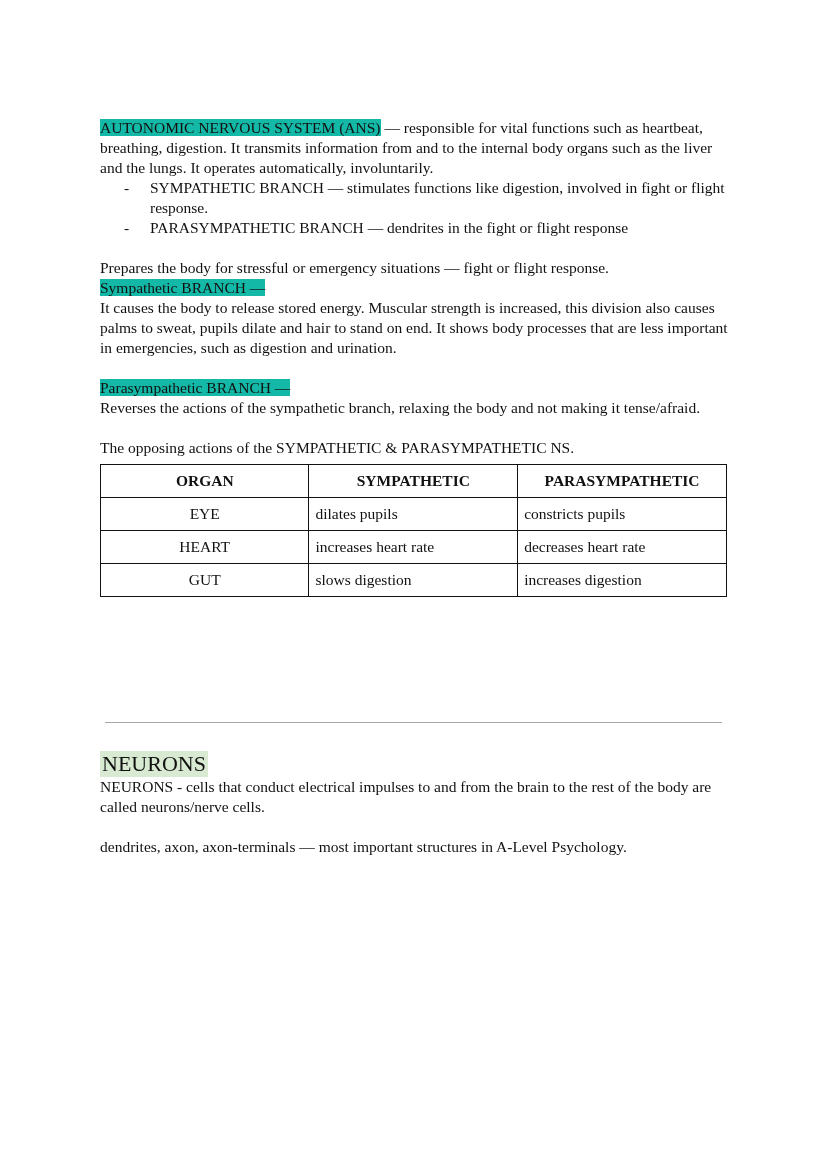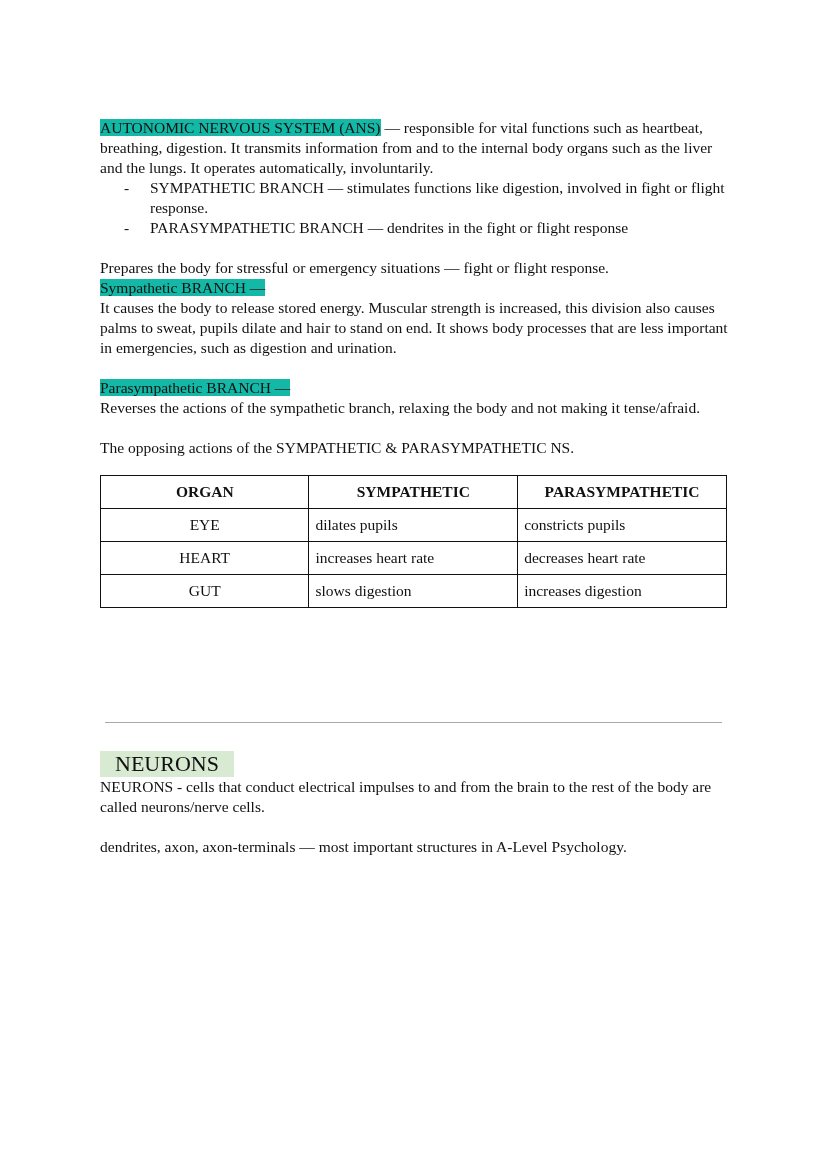"ORGAN" table { margin-top: 17px -> 6px }
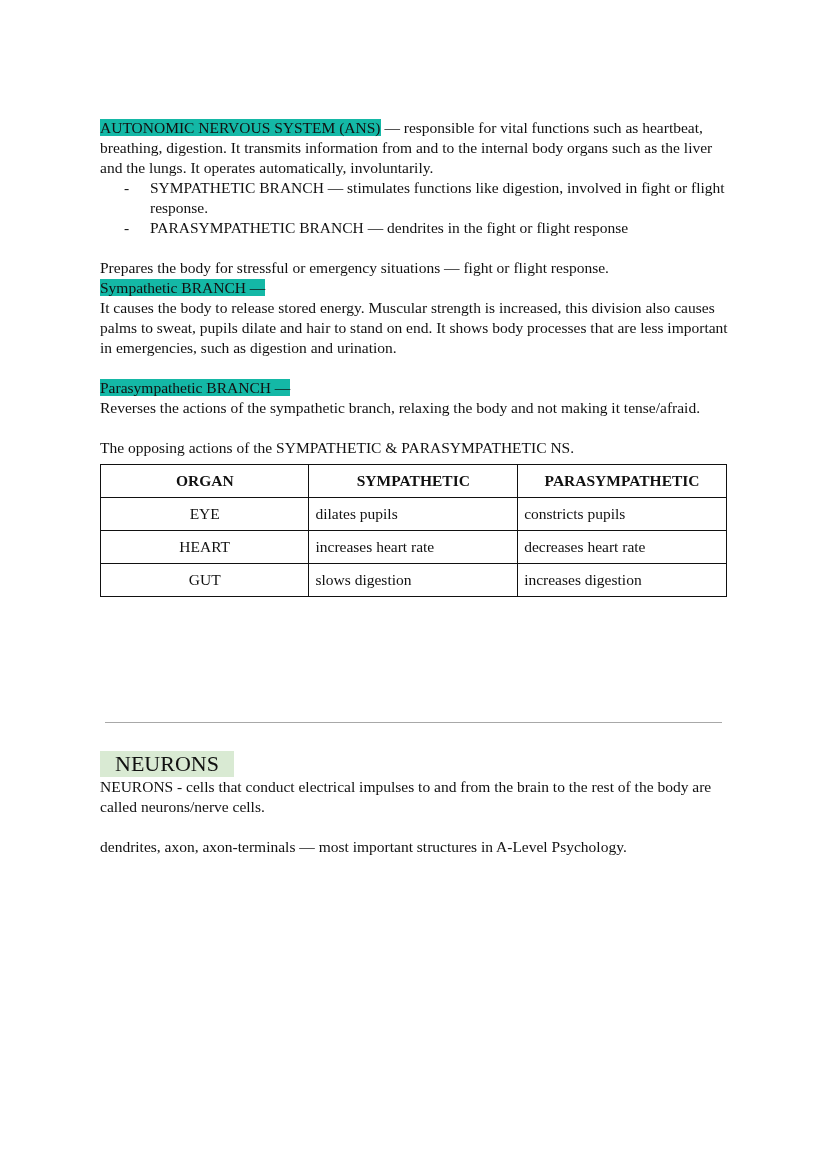"NEURONS" .h2 { padding: 0 15px -> 0 2px }
